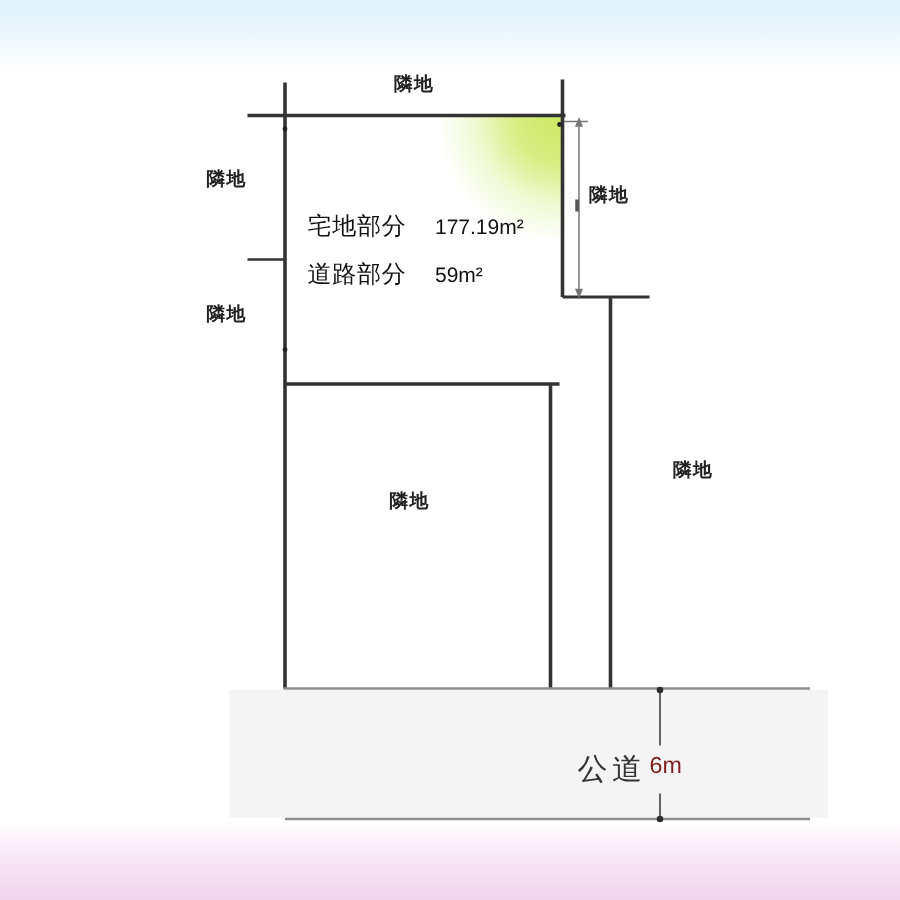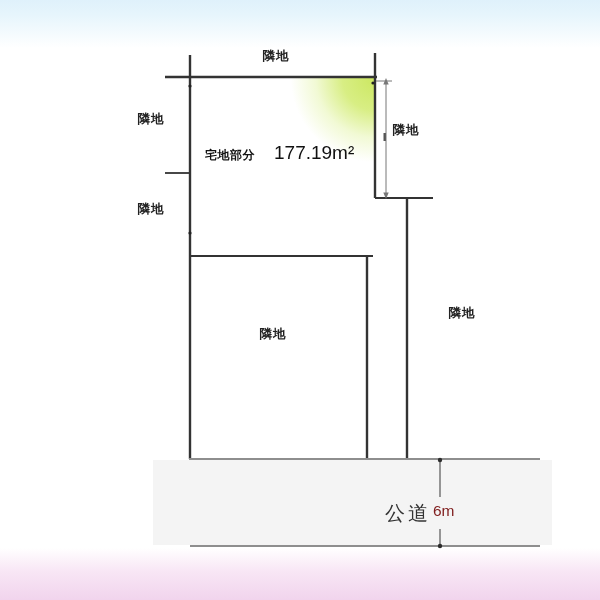"宅地部分" .area-row .a-label { font-size: 12px -> 16px; font-weight: 700 -> 400 }
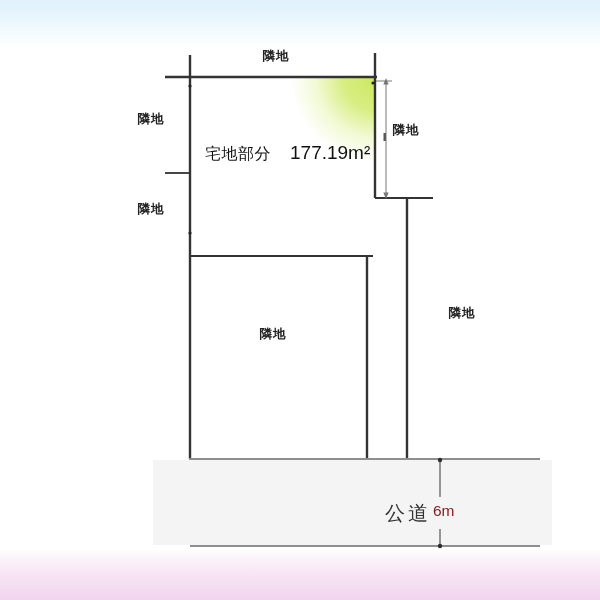"177.19m²" .area-row .a-value { font-size: 19px -> 14px }
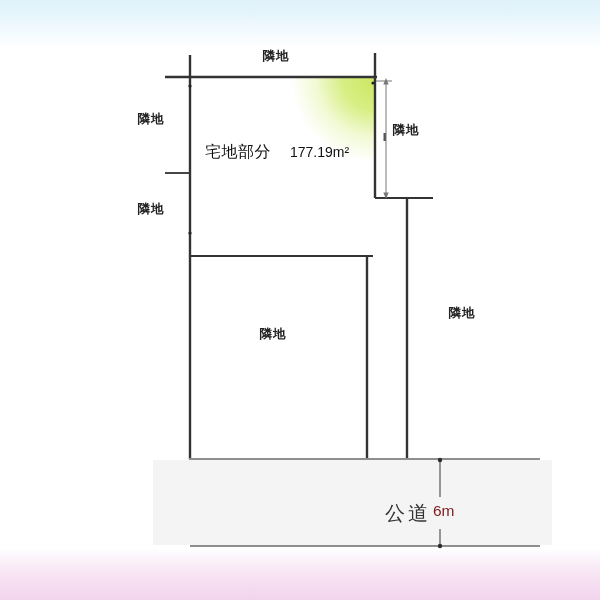"道路部分" div.lbl { html: none -> <div> <span>道路部分</span> <span>59m²</span> </div> }
